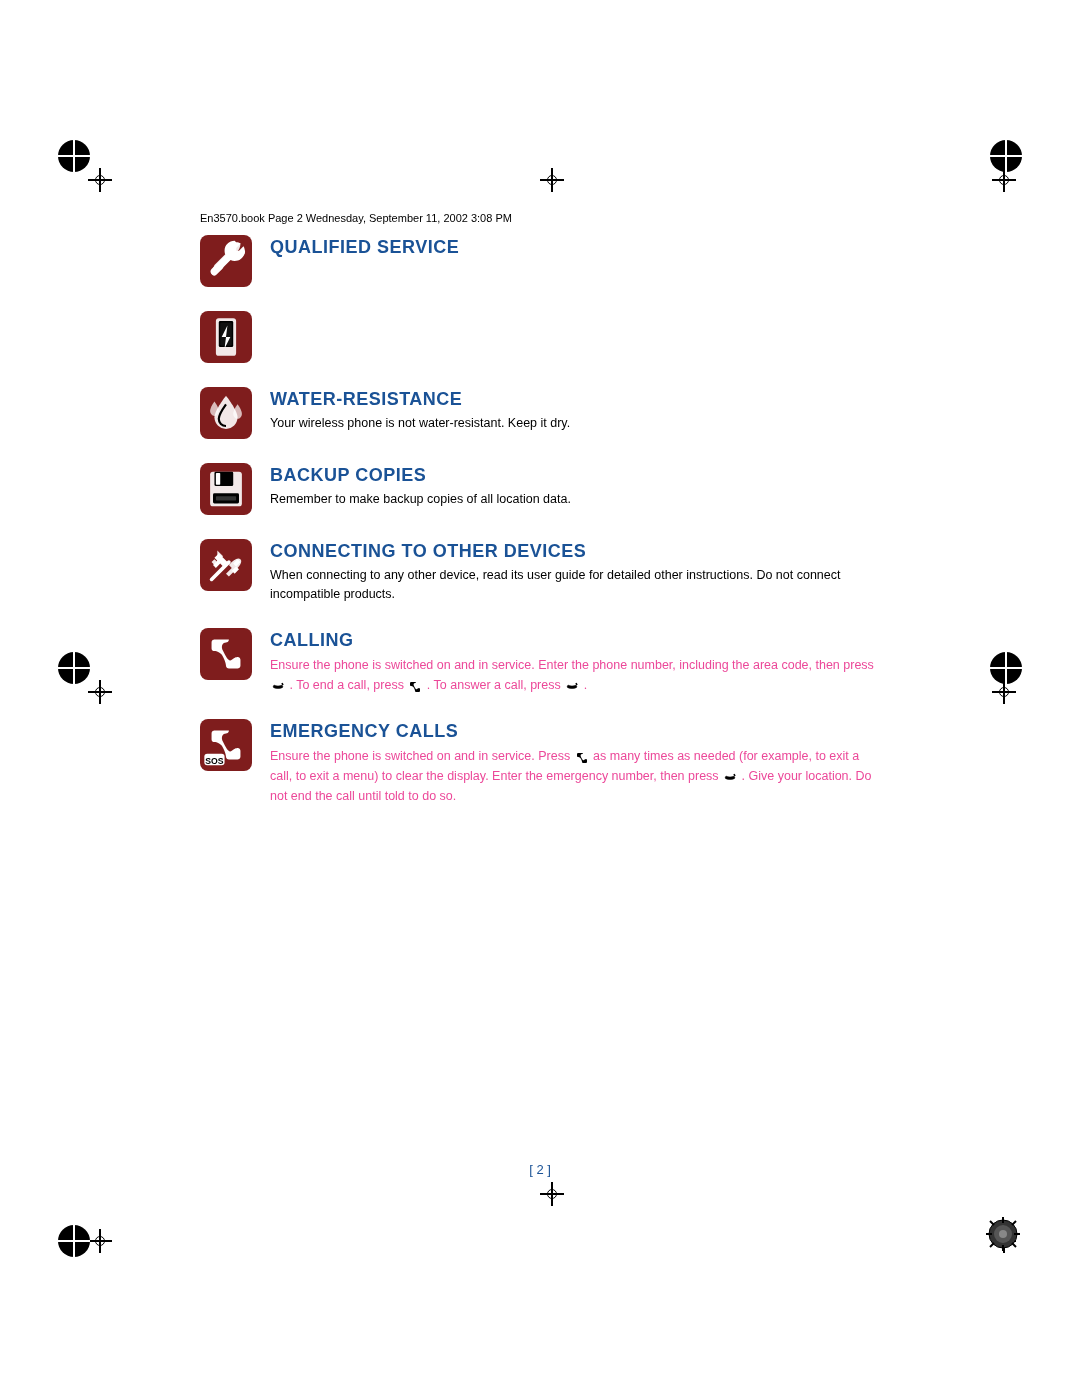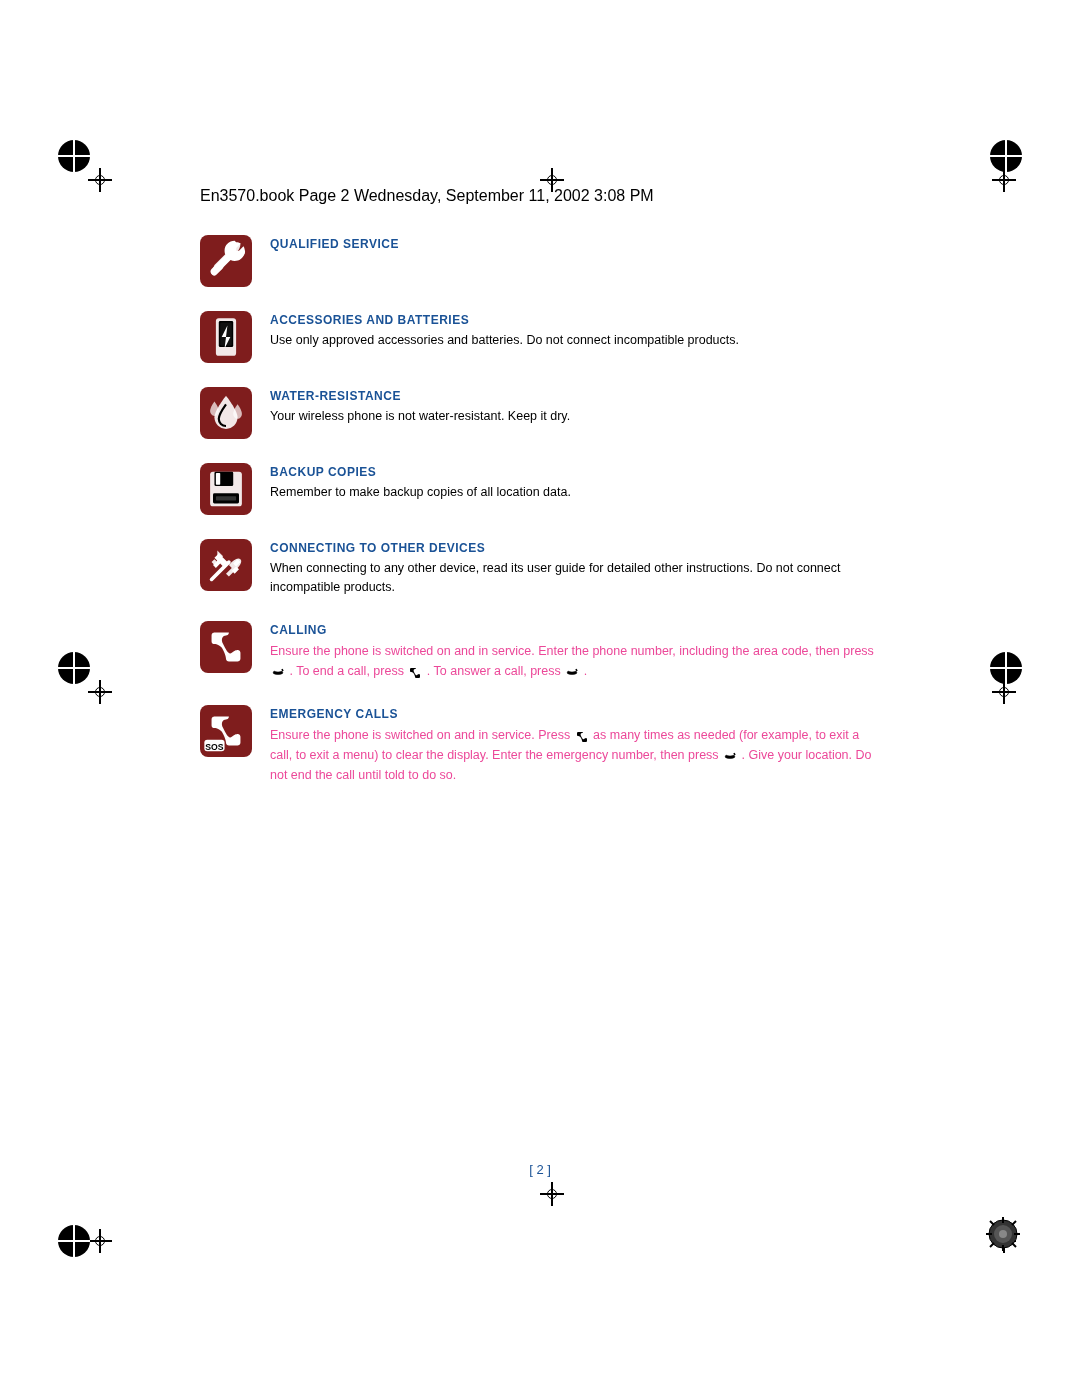"En3570.book Page 2 Wednesday, September" .header-text { font-size: 16px -> 11px; top: 187px -> 212px }
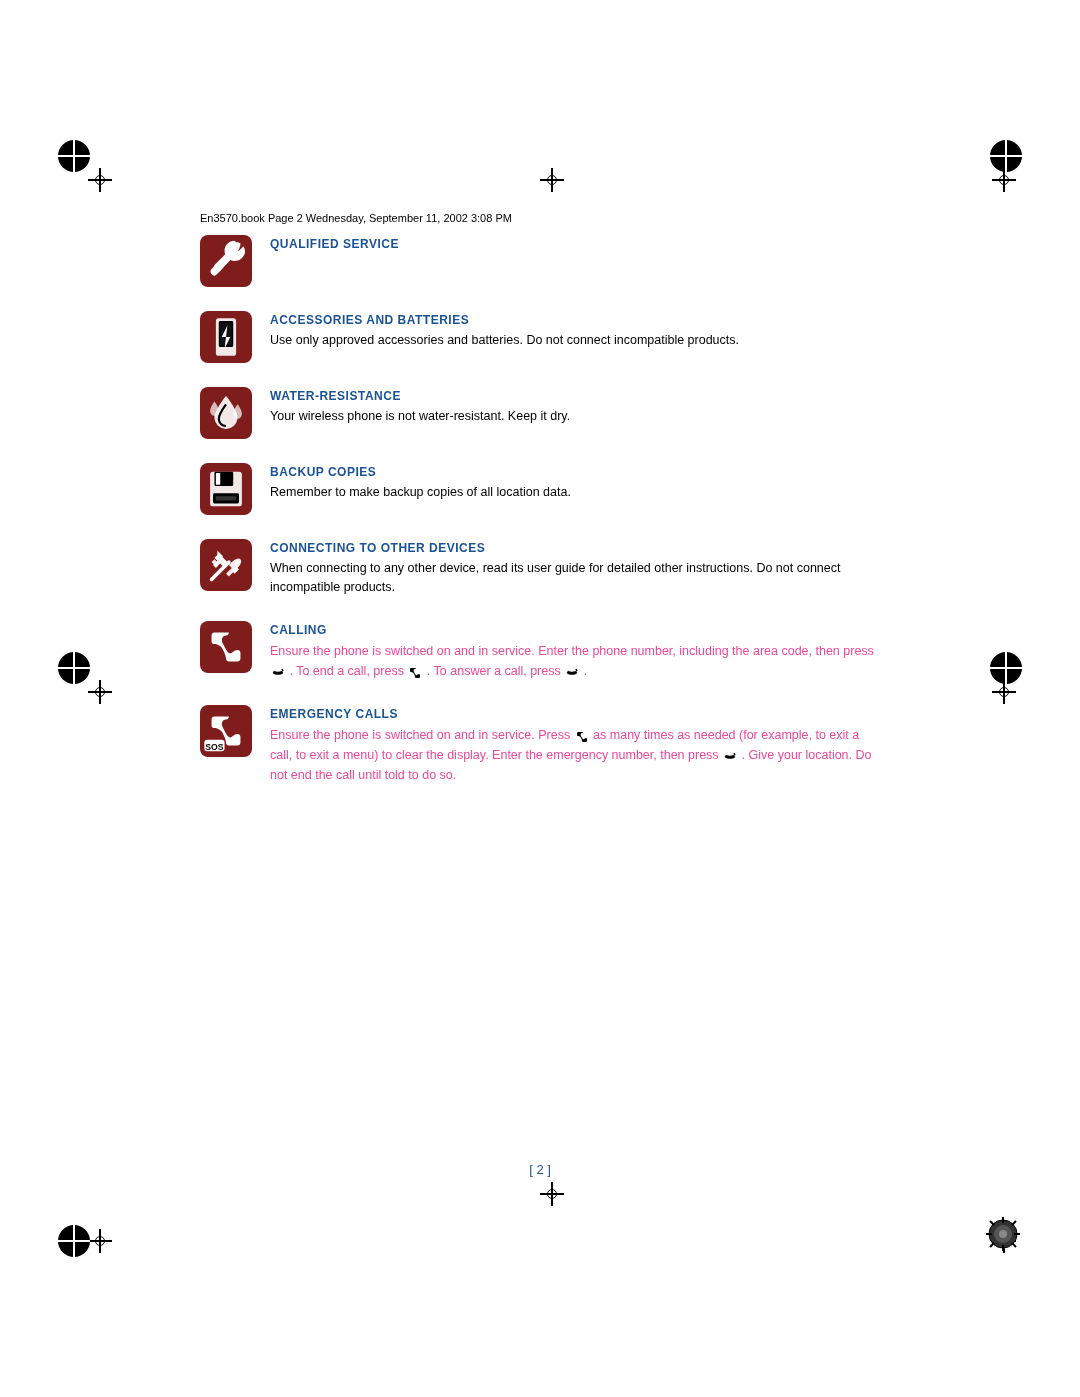"QUALIFIED SERVICE" .section-title { font-size: 12px -> 18px }
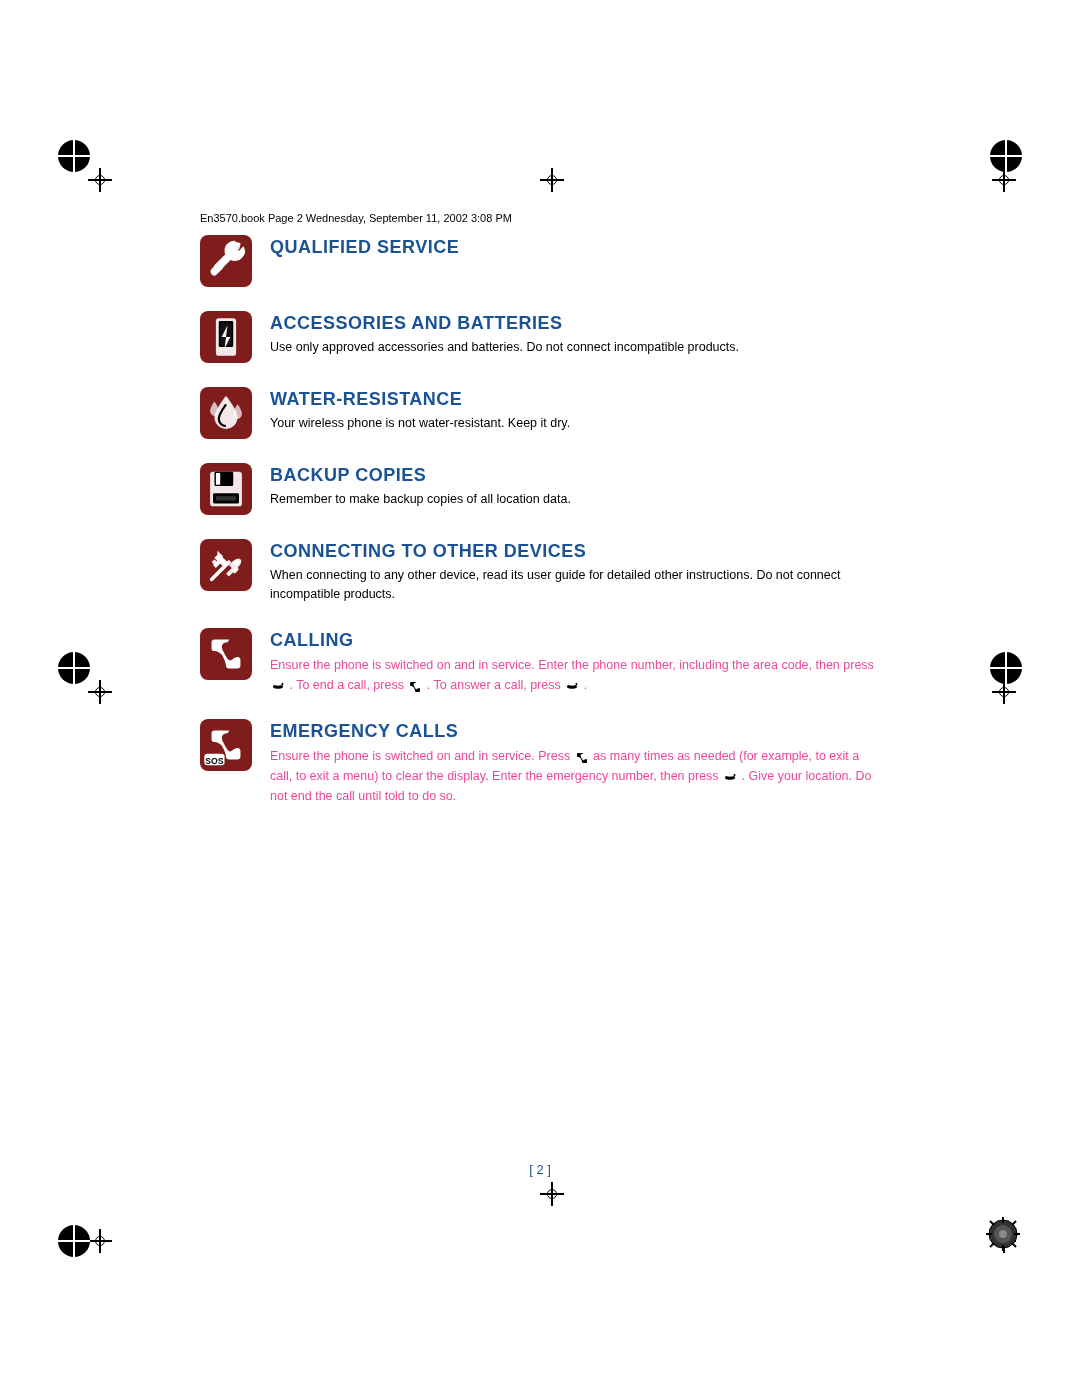"ACCESSORIES AND BATTERIES" div.section-content { html: <div> <div>ACCESSORIES AND BATTERIES</div> <div>Use only approved accessories and batteries. Do not connect incompatible products.</div> </div> -> none }
